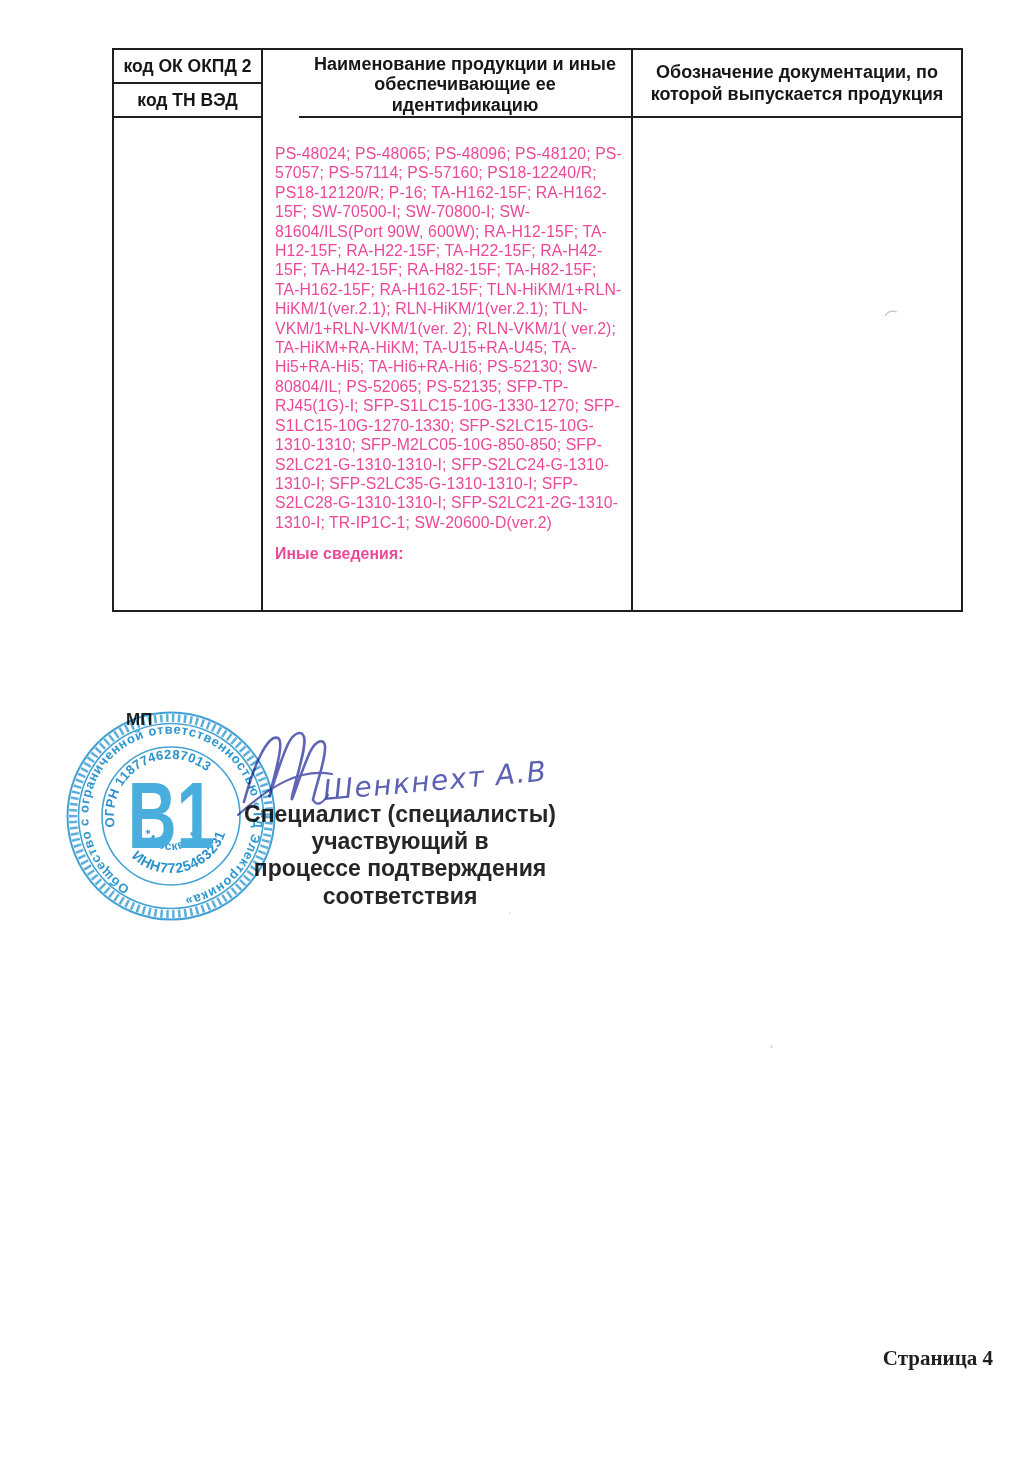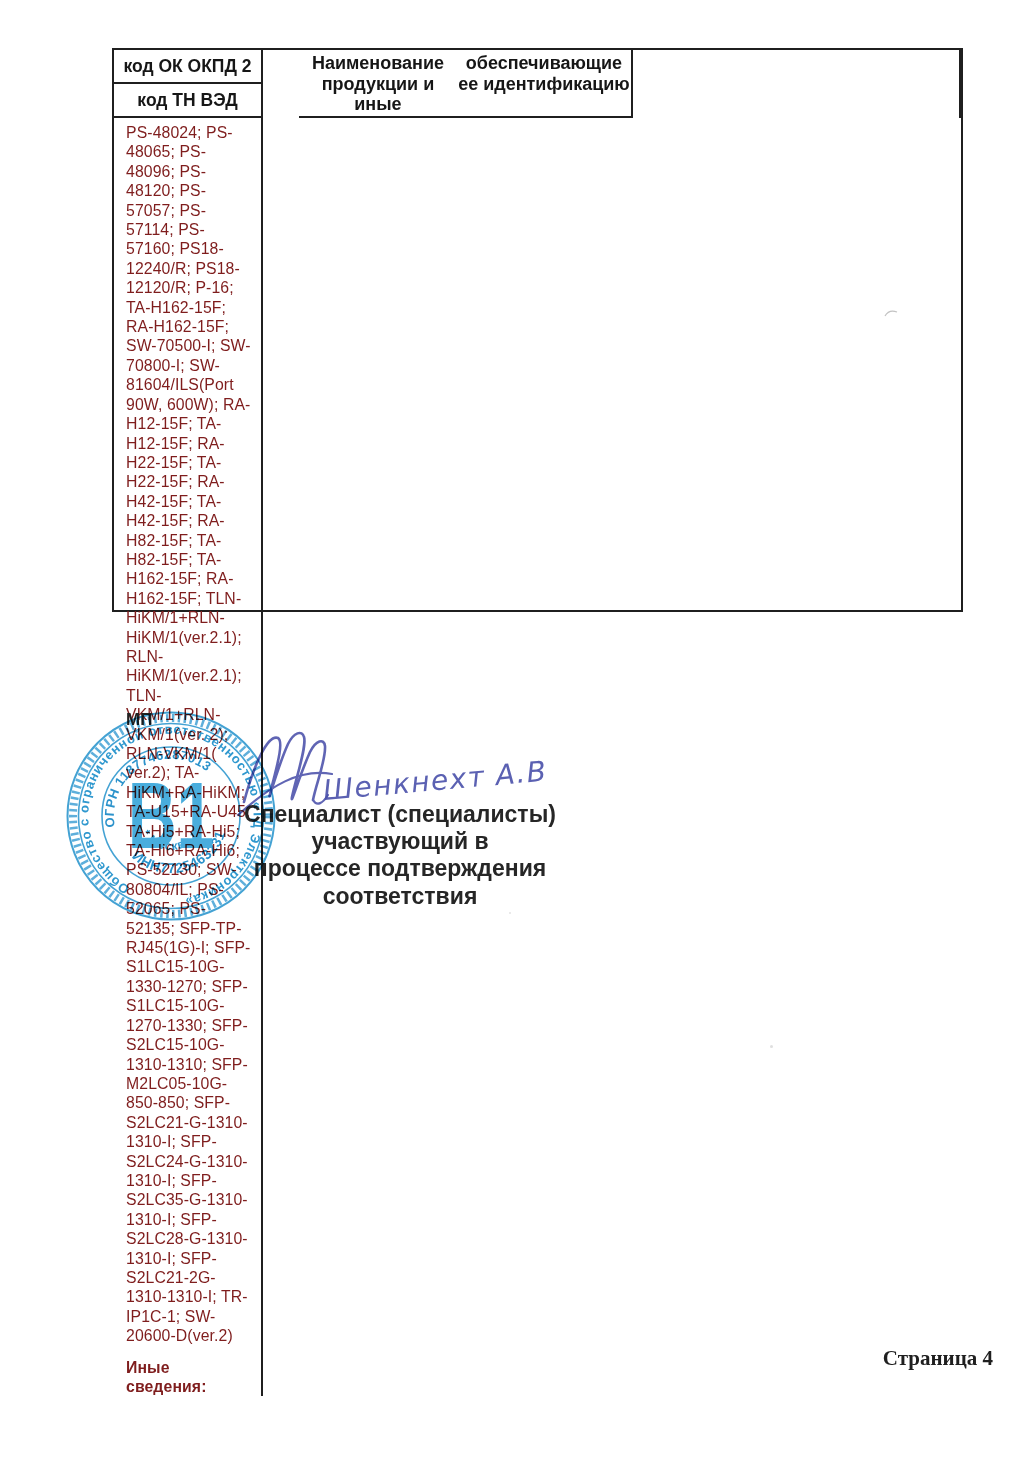"Наименование продукции и иные" .hdr-col2 { flex-direction: row -> column }
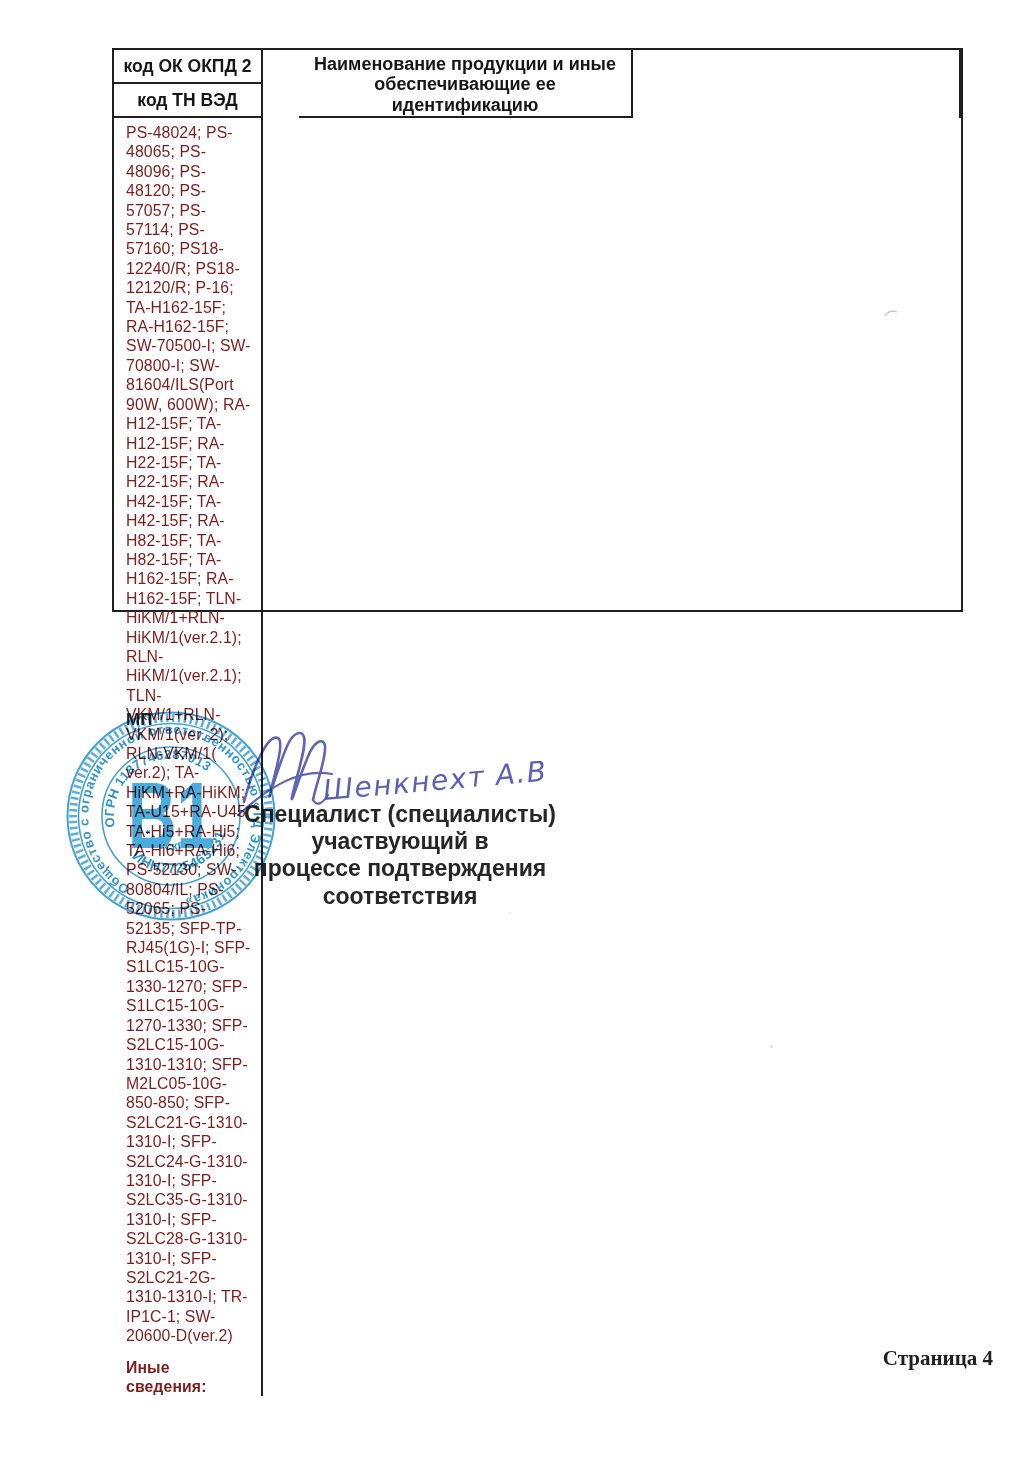"Обозначение документации, по" div.cell { html: none -> <div> <div>Обозначение документации, по</div> <div>которой выпускается продукция</div> </div> }
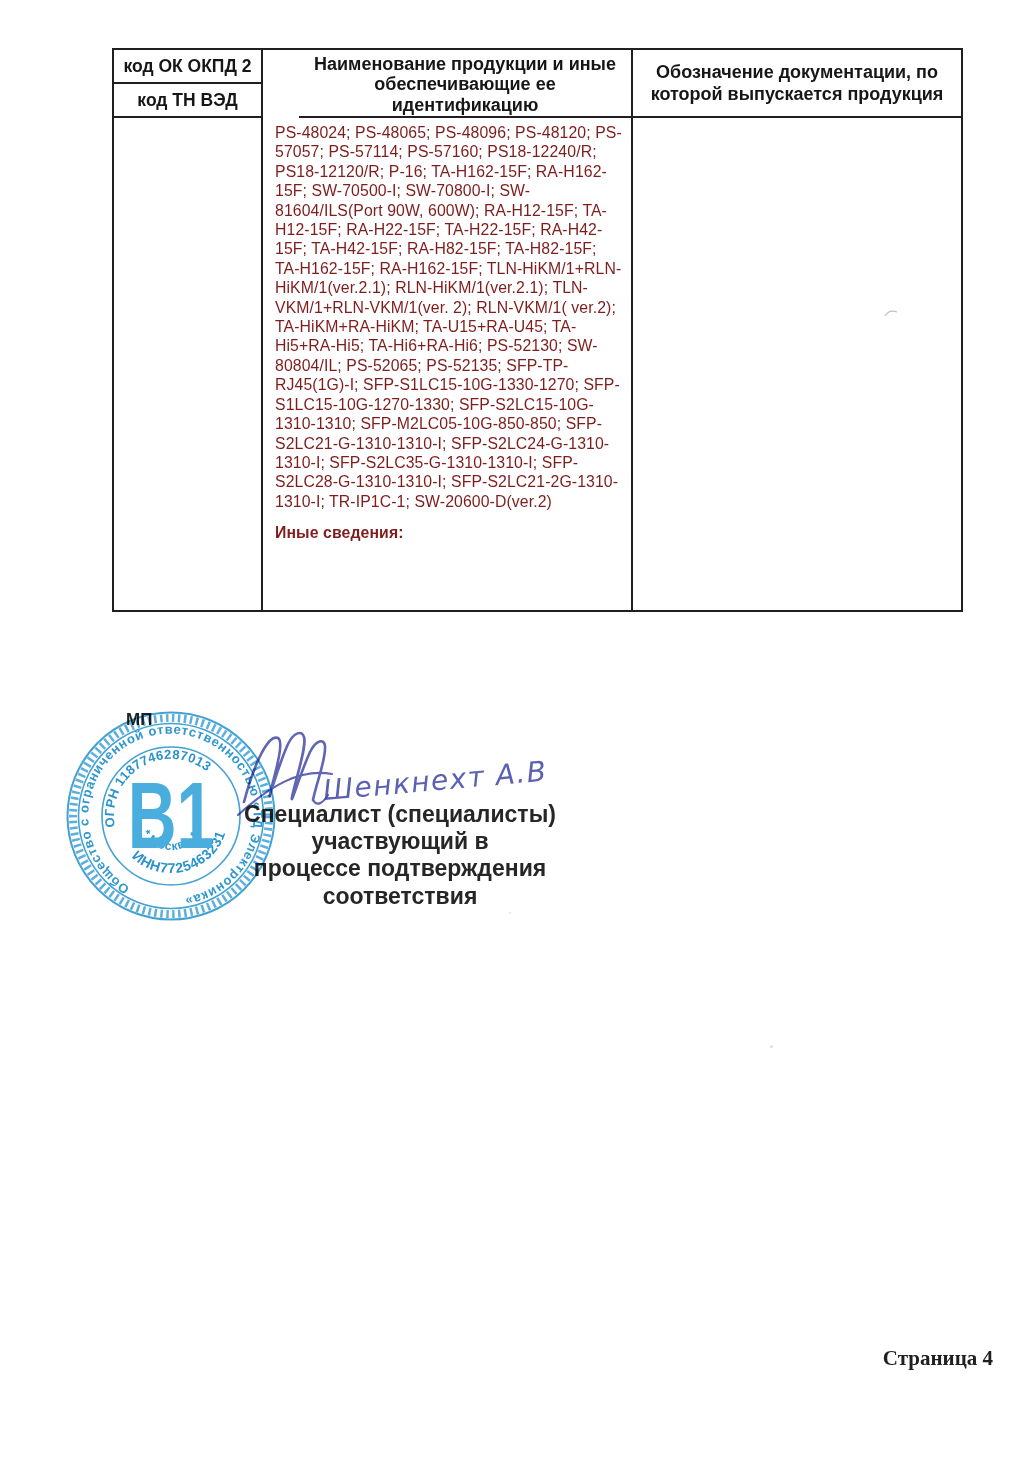"PS-48024; PS-48065; PS-48096; PS-48120;" .body-col2 { color: #7f1d1d -> #ec4899; padding: 5px 8px 0 12px -> 26px 8px 0 12px }
